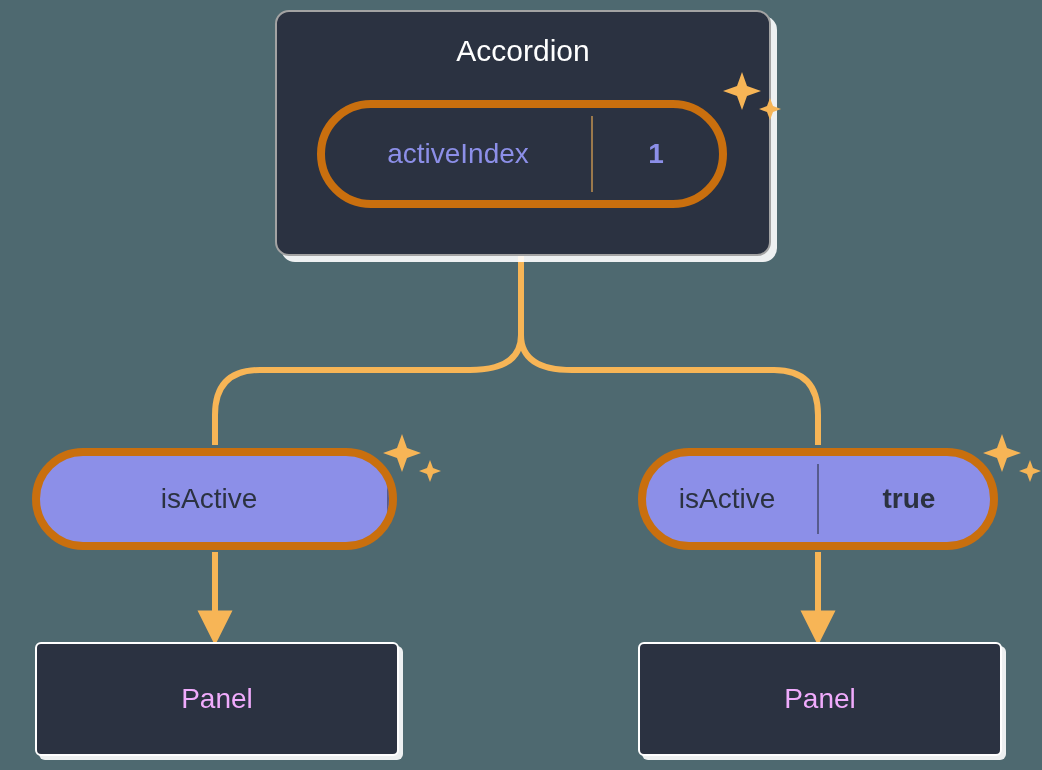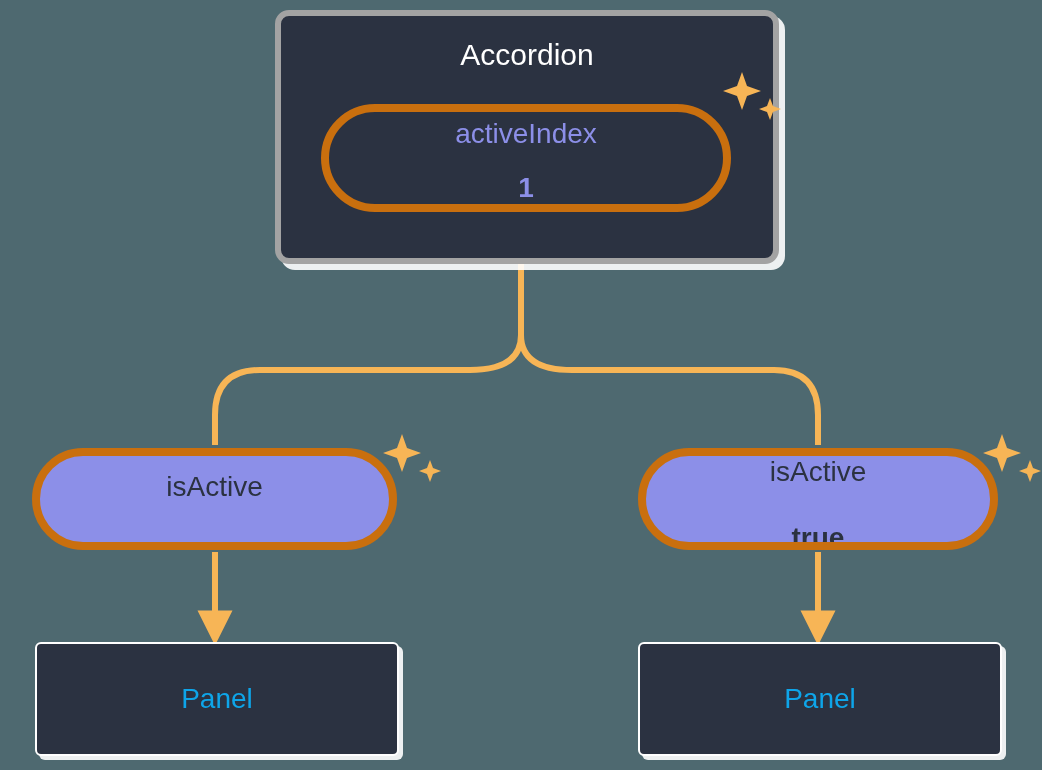"Accordion" .card { border: 6px solid #a3a3a3 -> 2px solid #a3a3a3 }
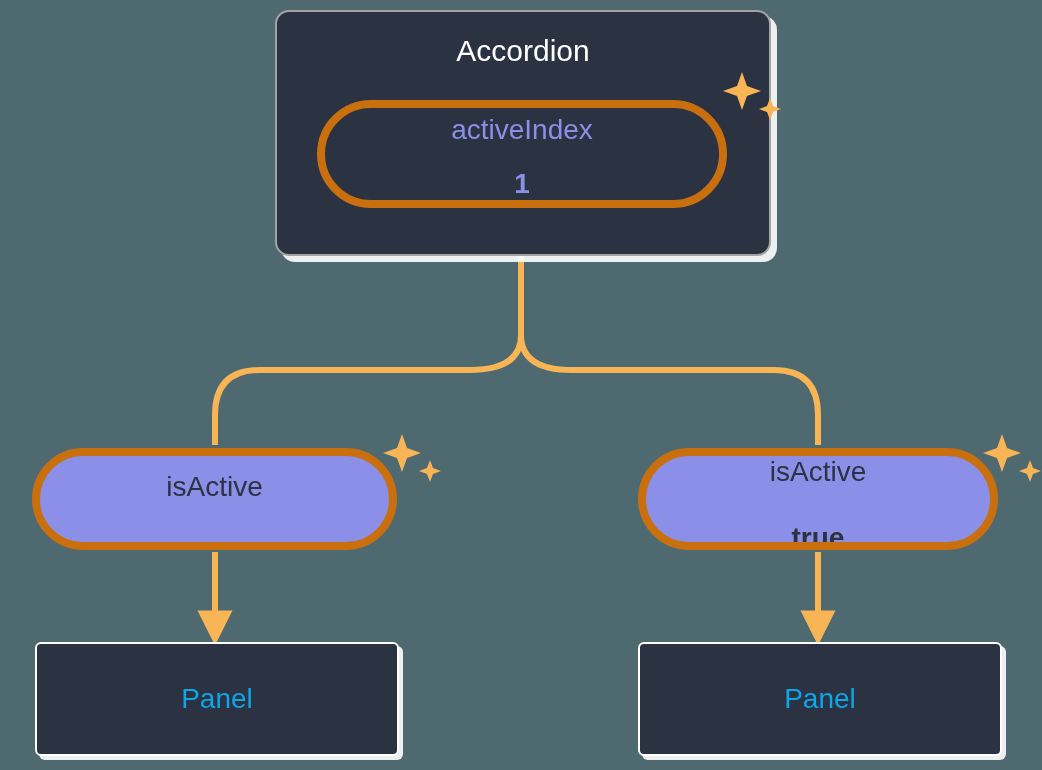"activeIndex" .pill { flex-direction: column -> none }
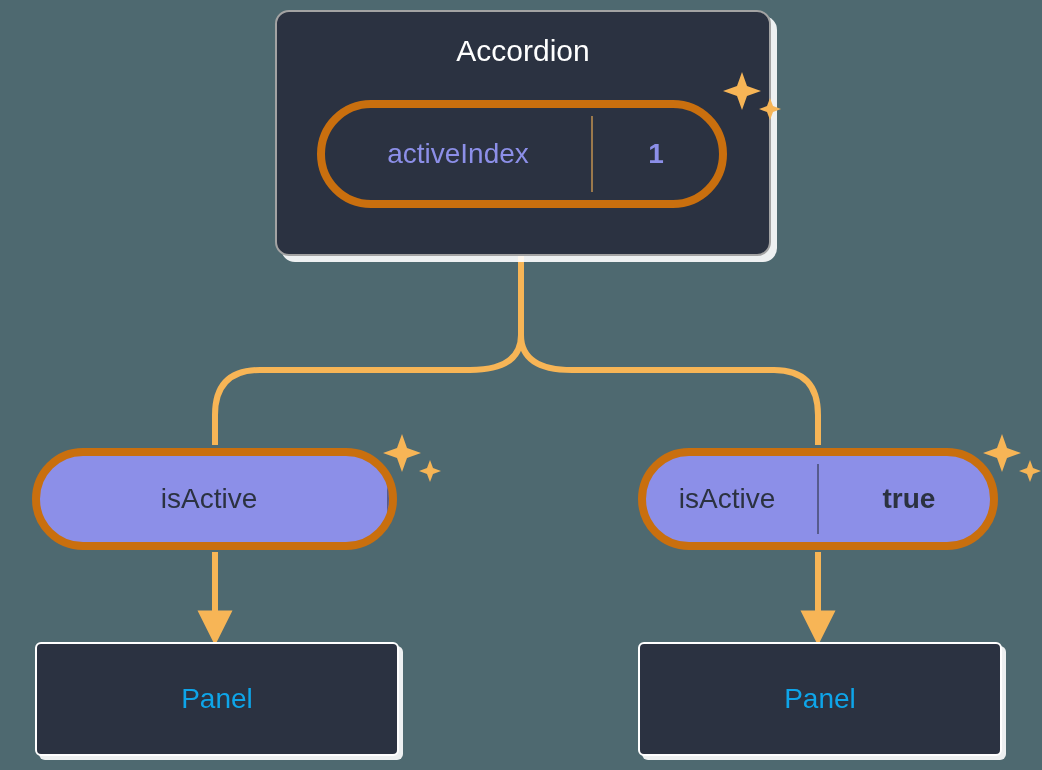"Panel" .panel { color: #0ea5e9 -> #f0abfc }
